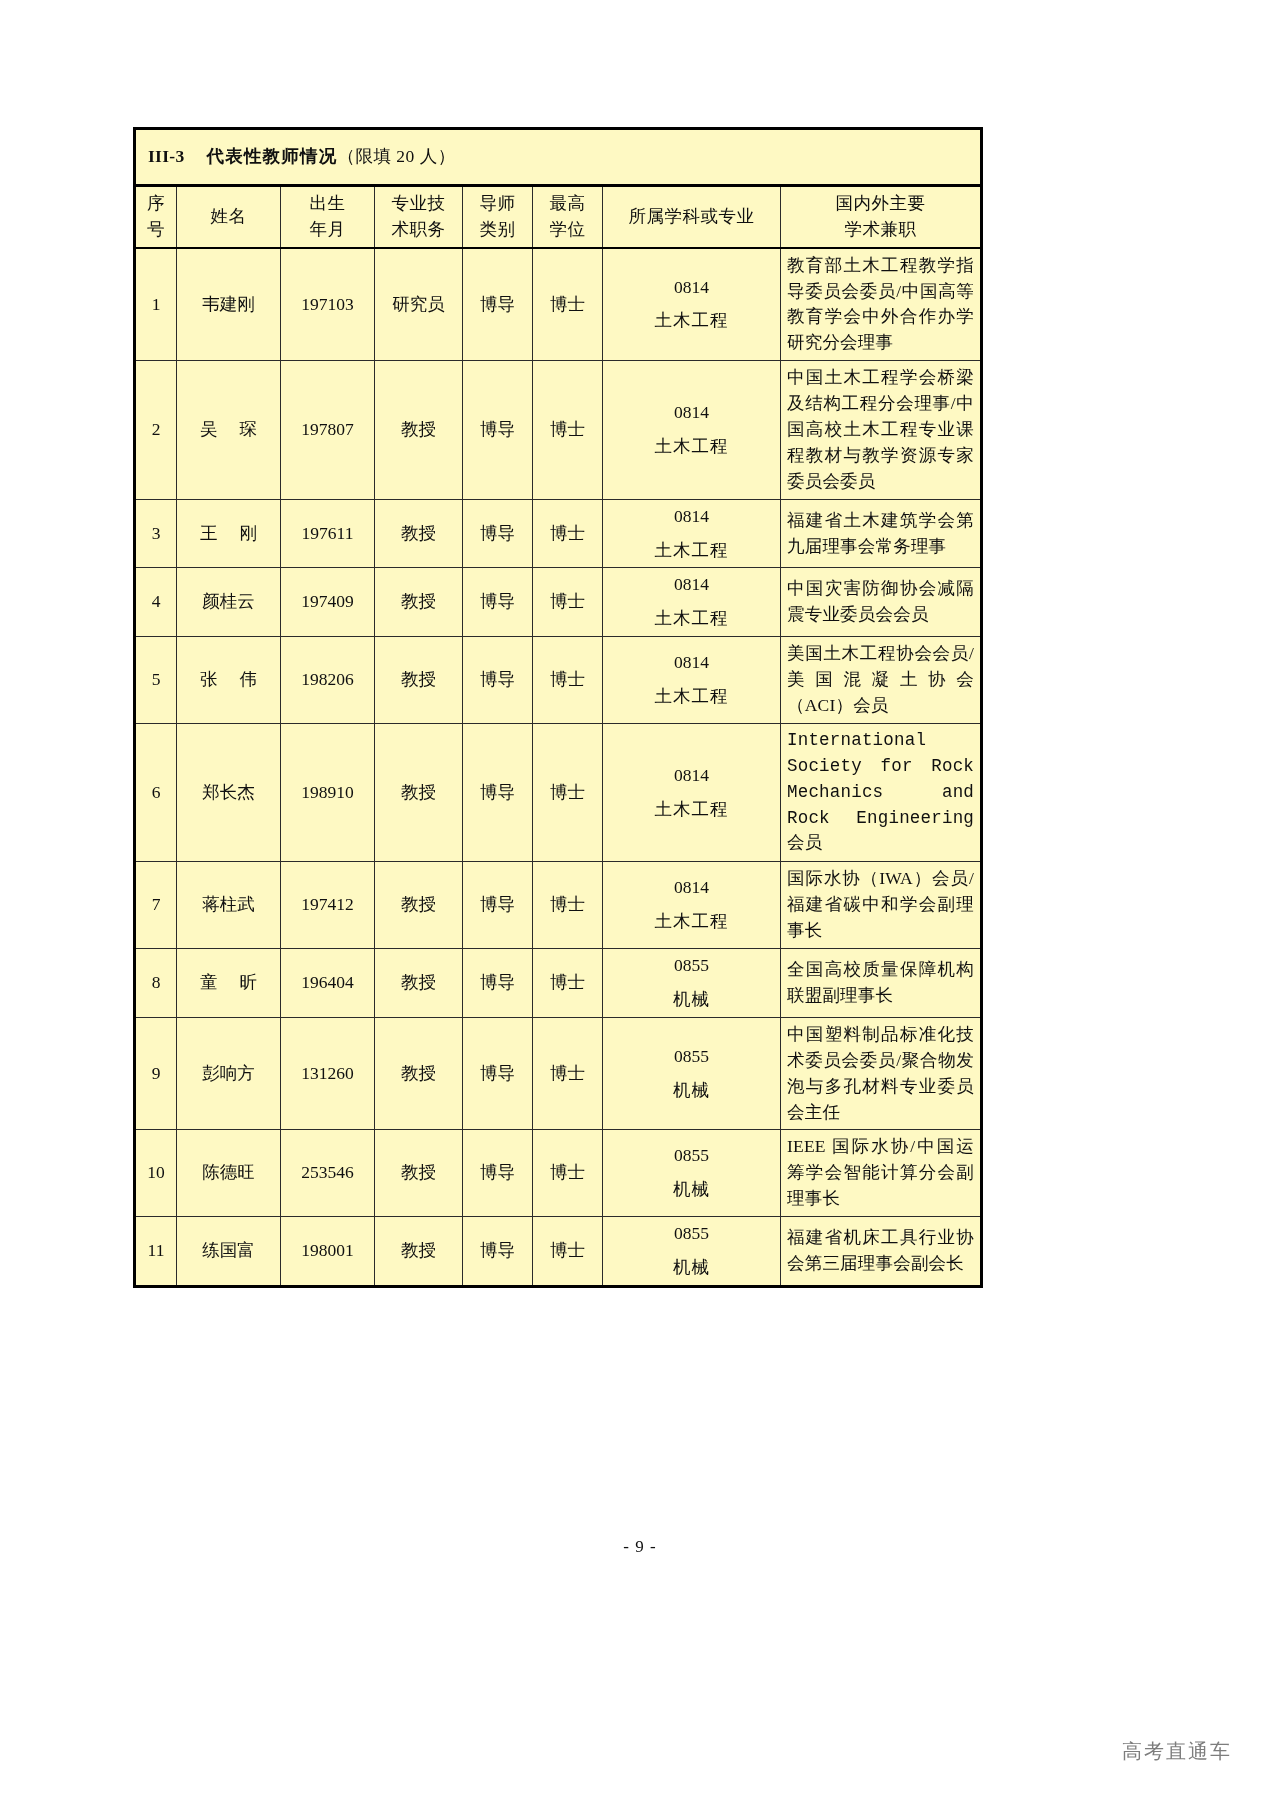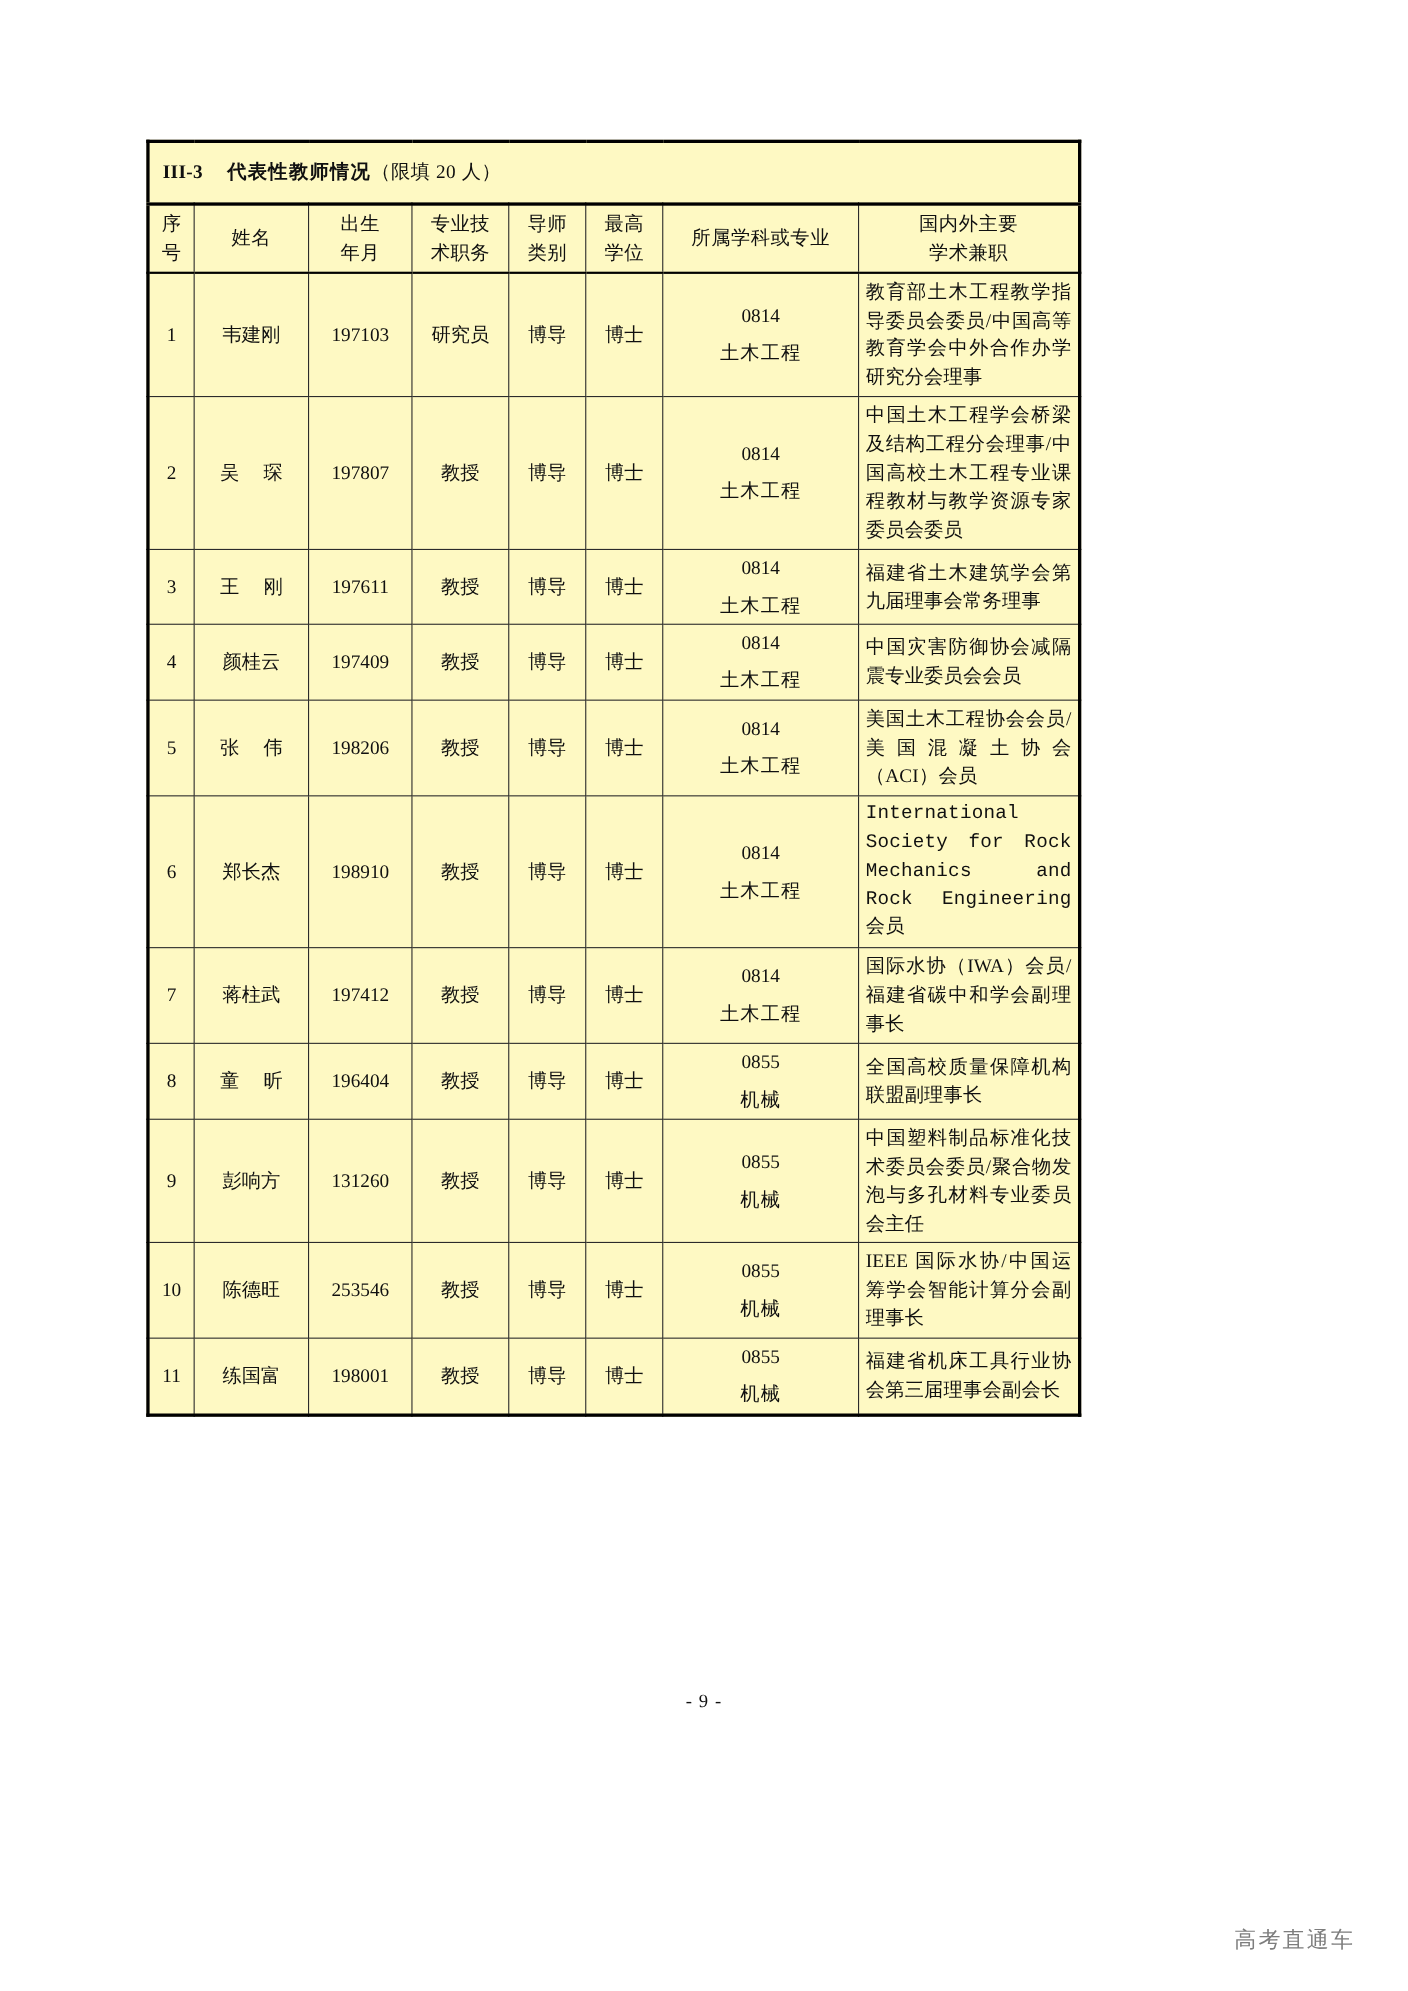"高考直通车" .watermark { margin-top: 12px -> none }
